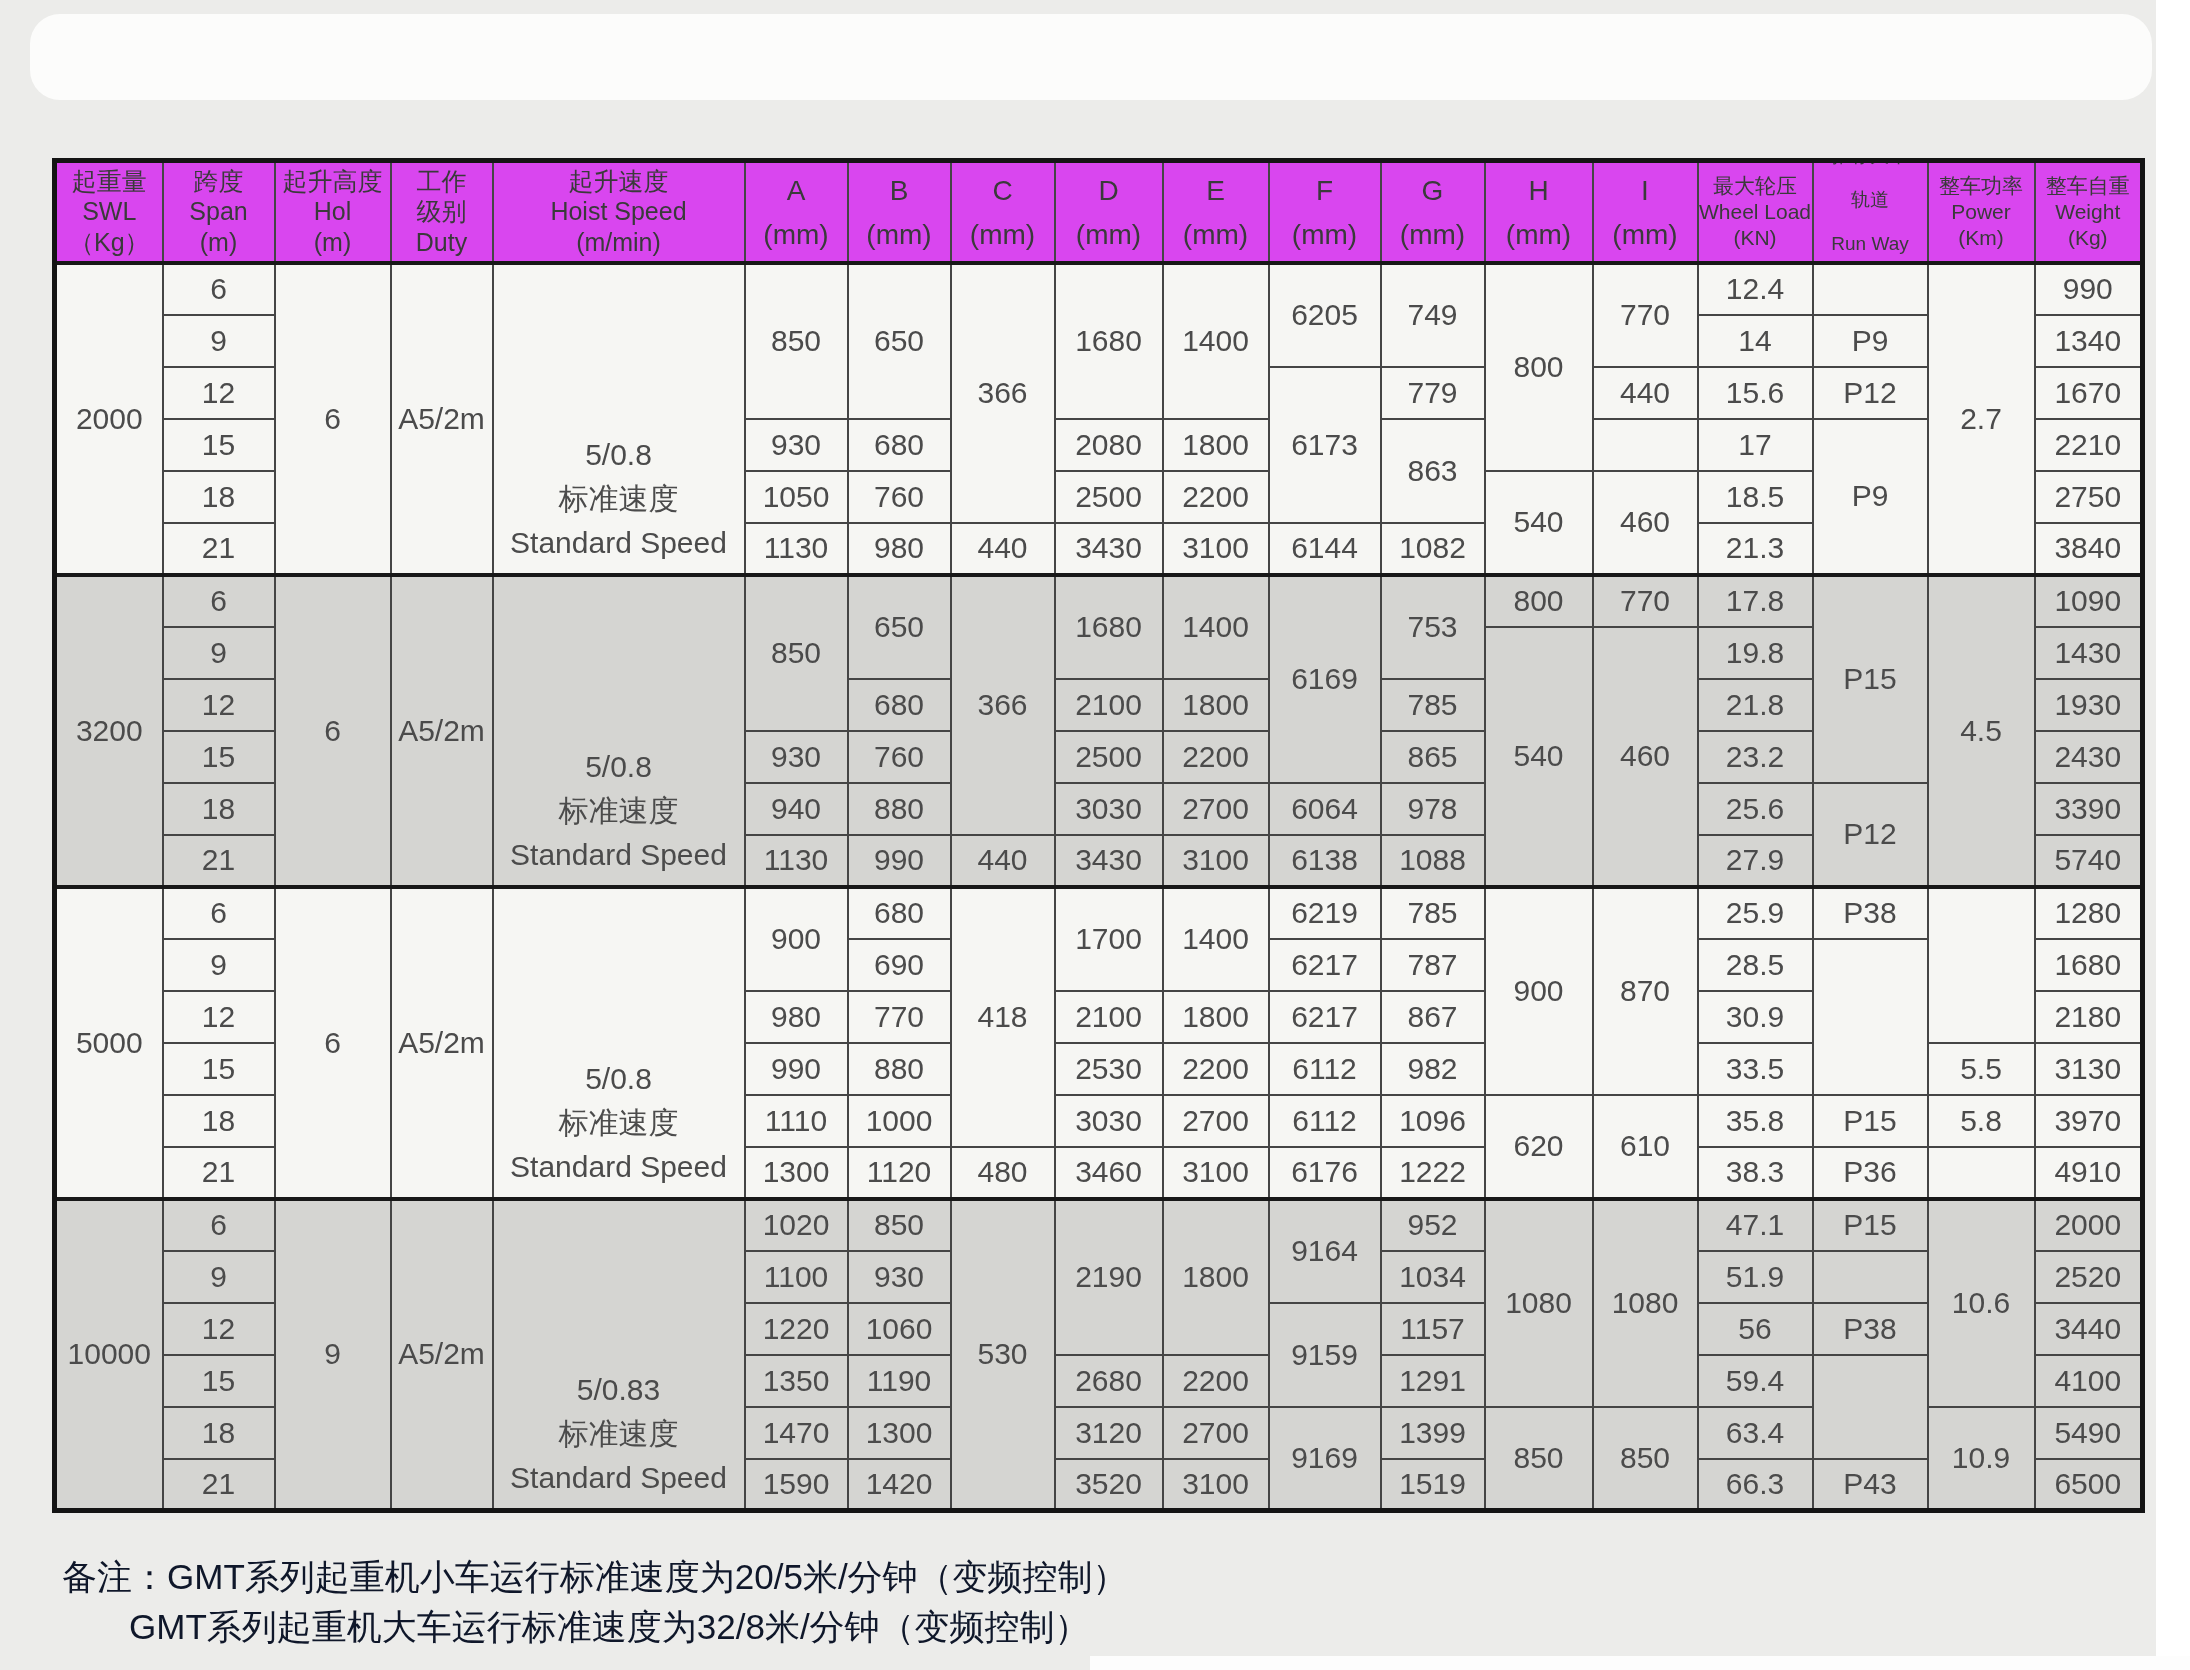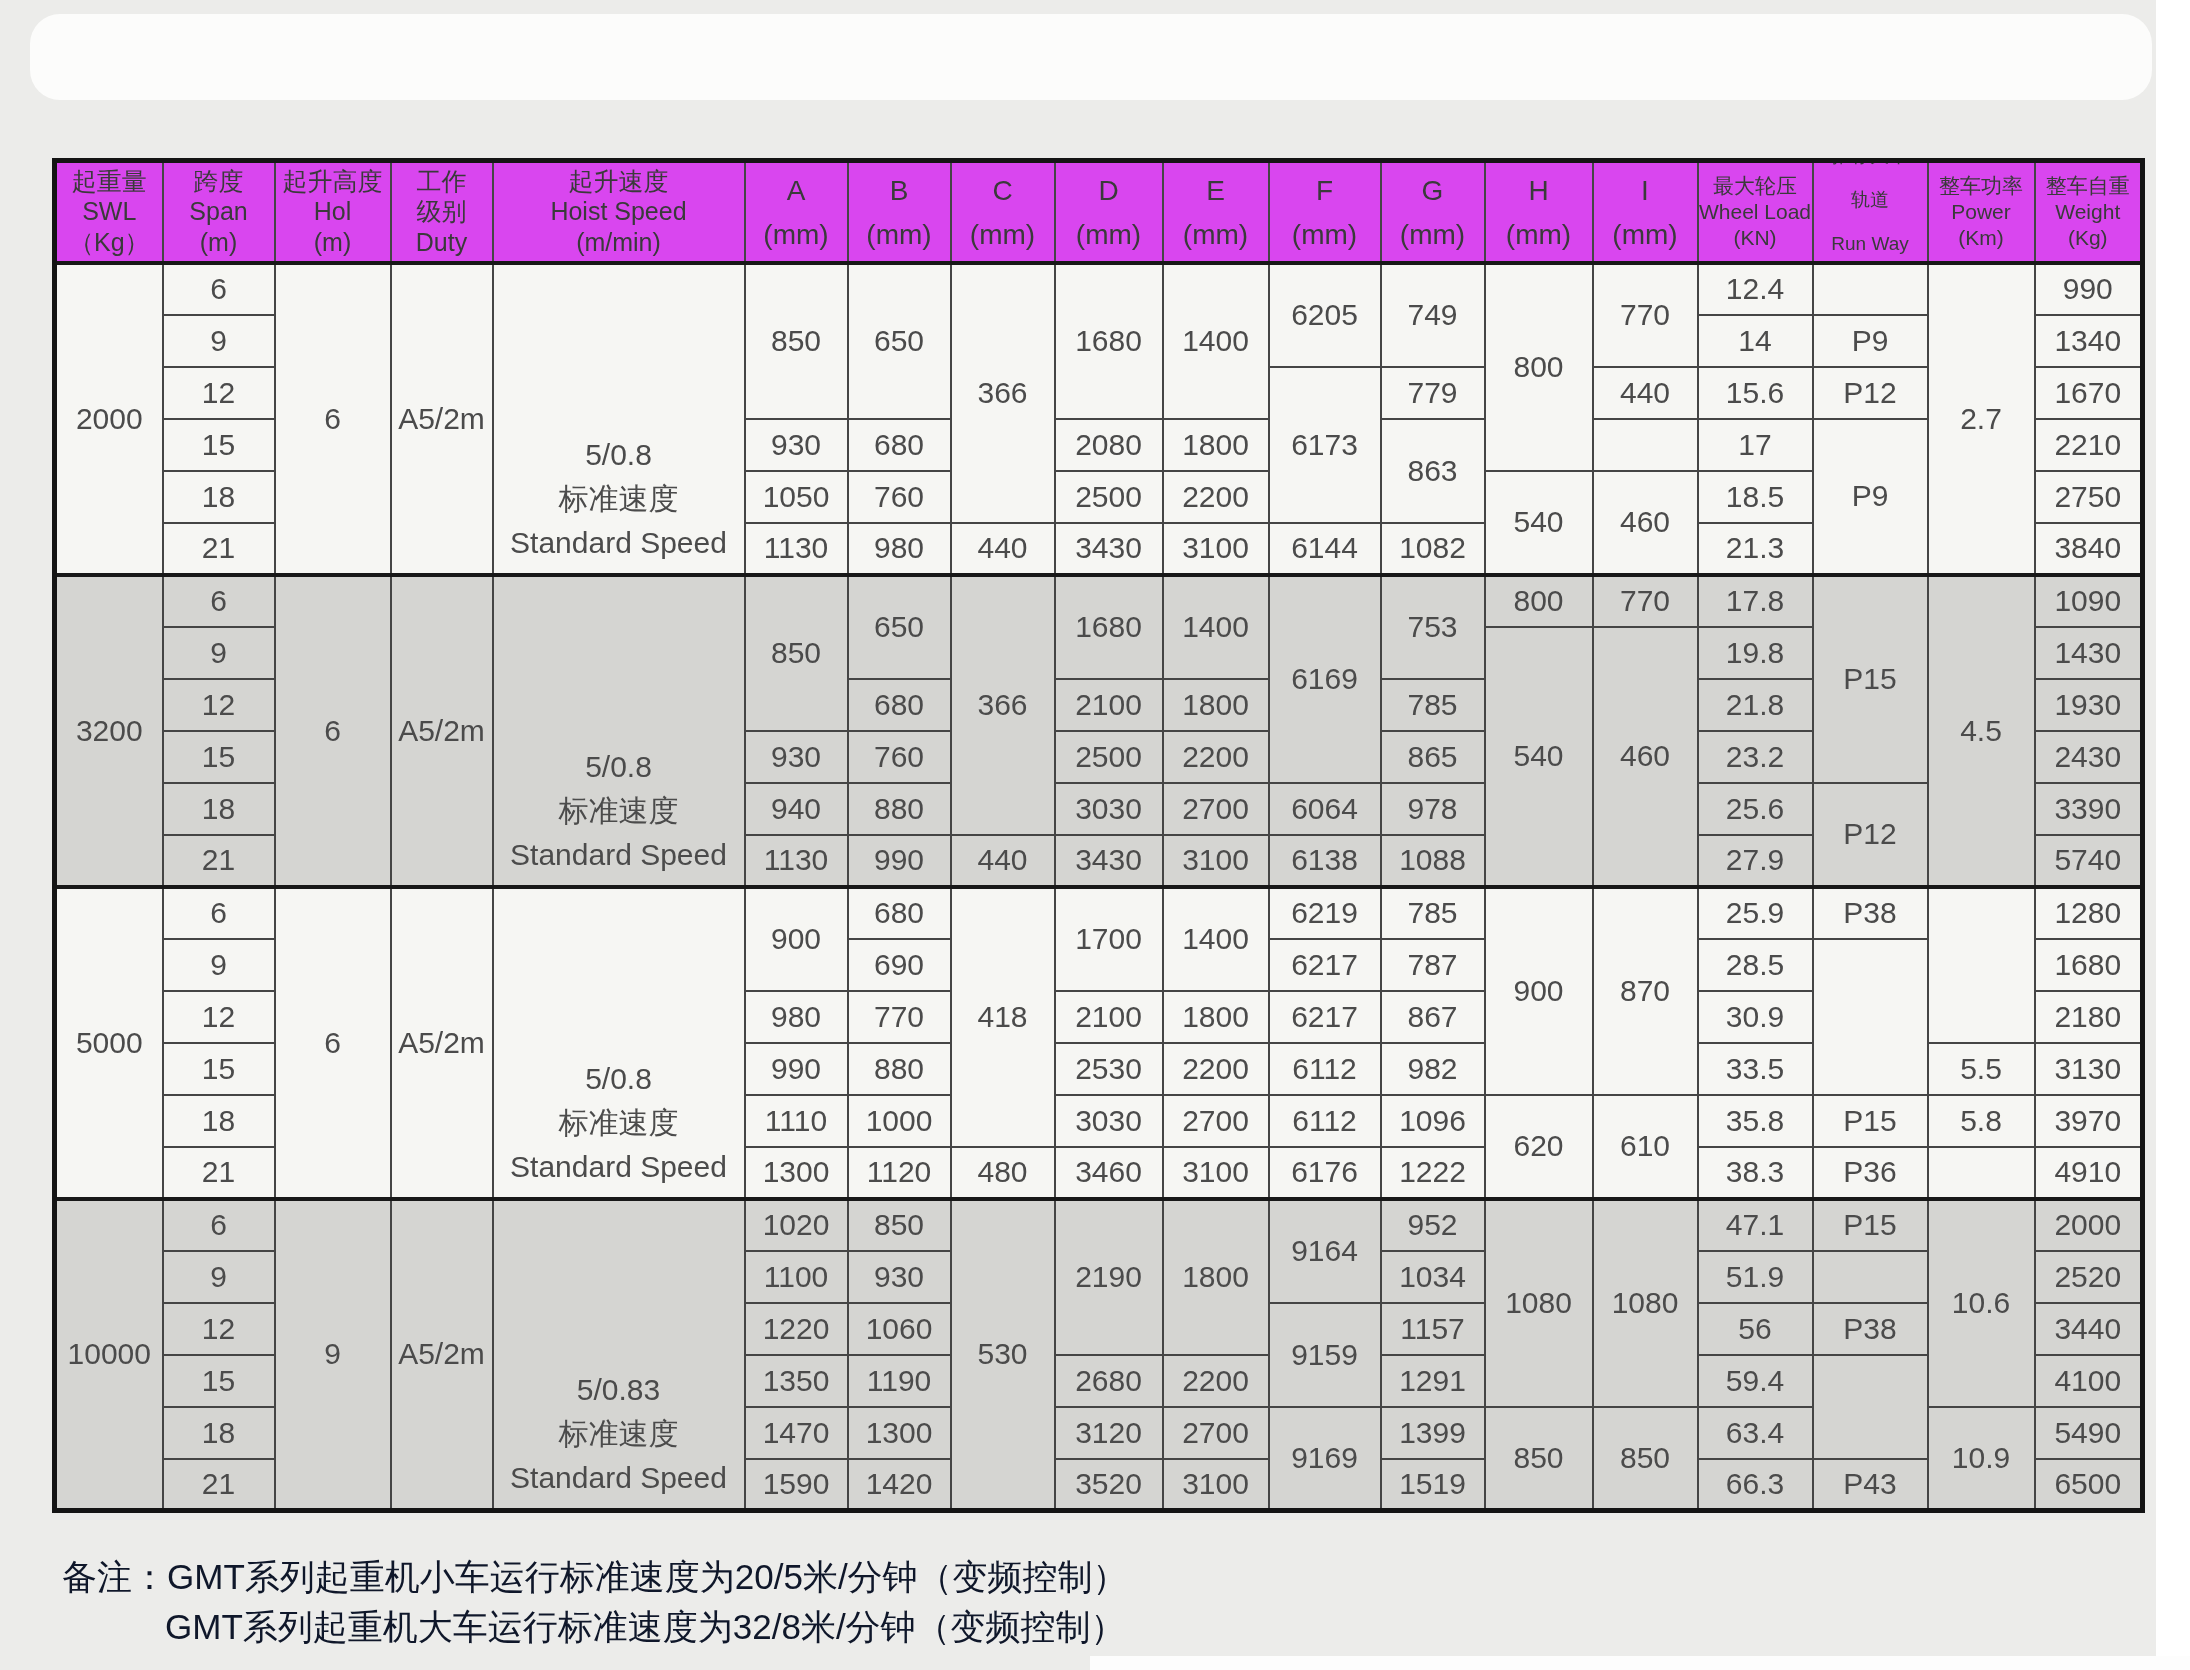"GMT系列起重机大车运行标准速度为32/8米/分钟（变频控制）" .note-line2 { margin-left: 103px -> 67px }
